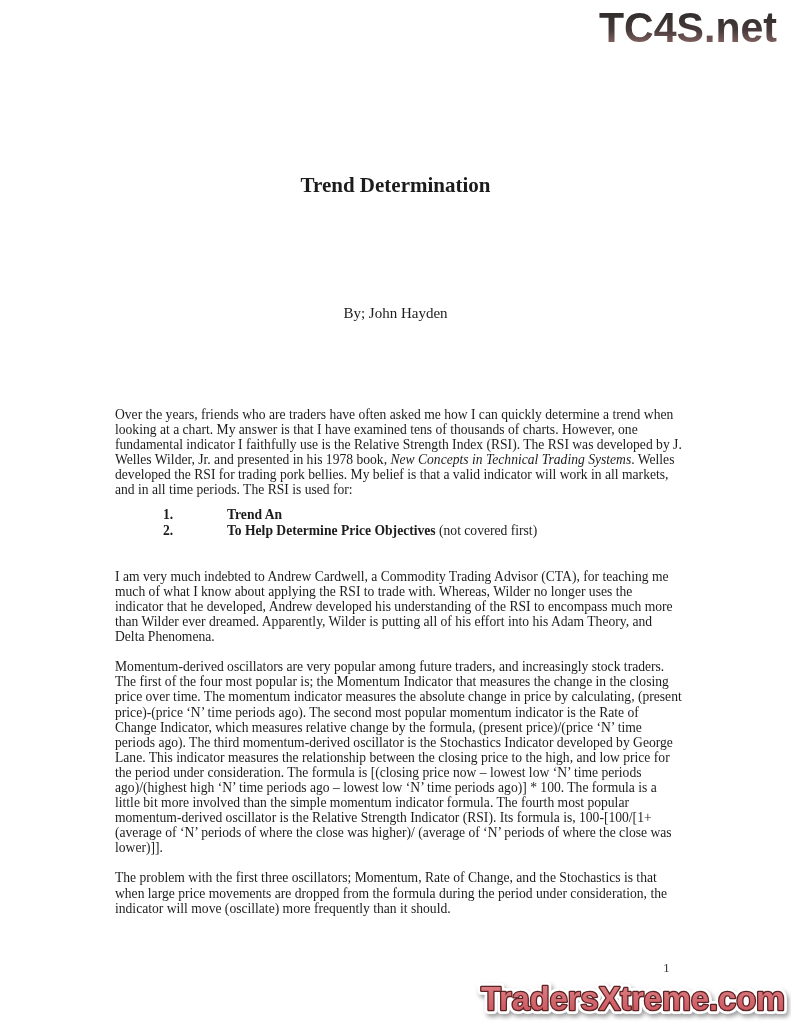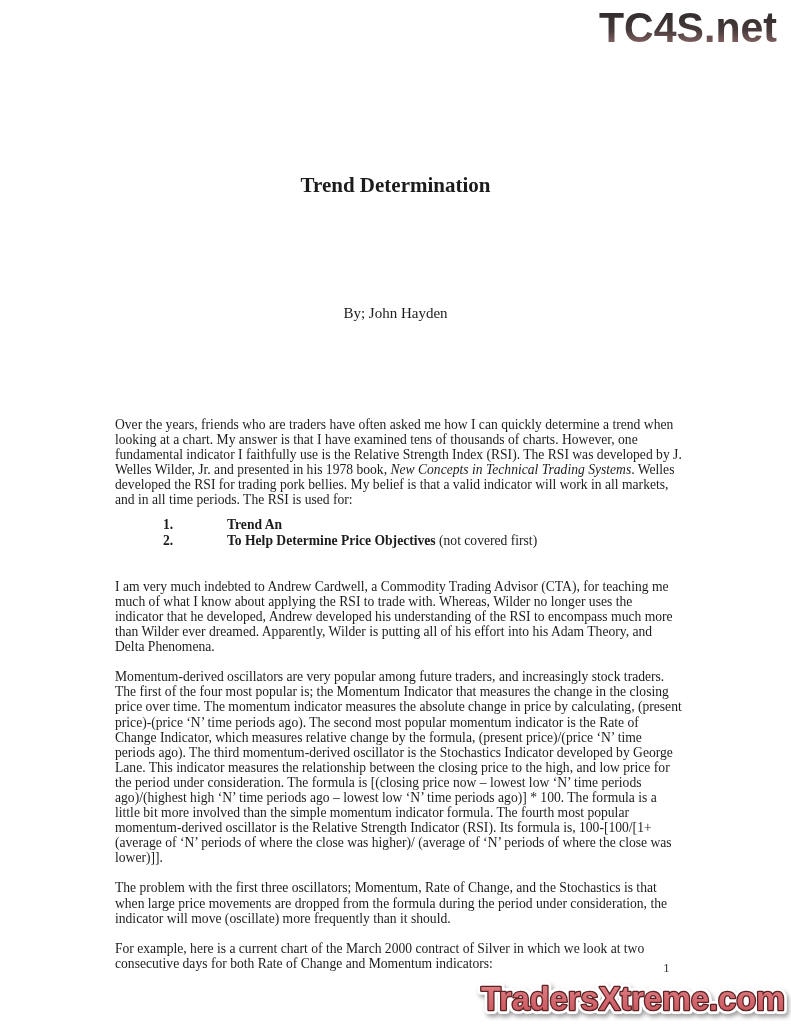"Over the years, friends who" .body-text p { margin: 12px 0 15px 0 -> 2px 0 15px 0 }
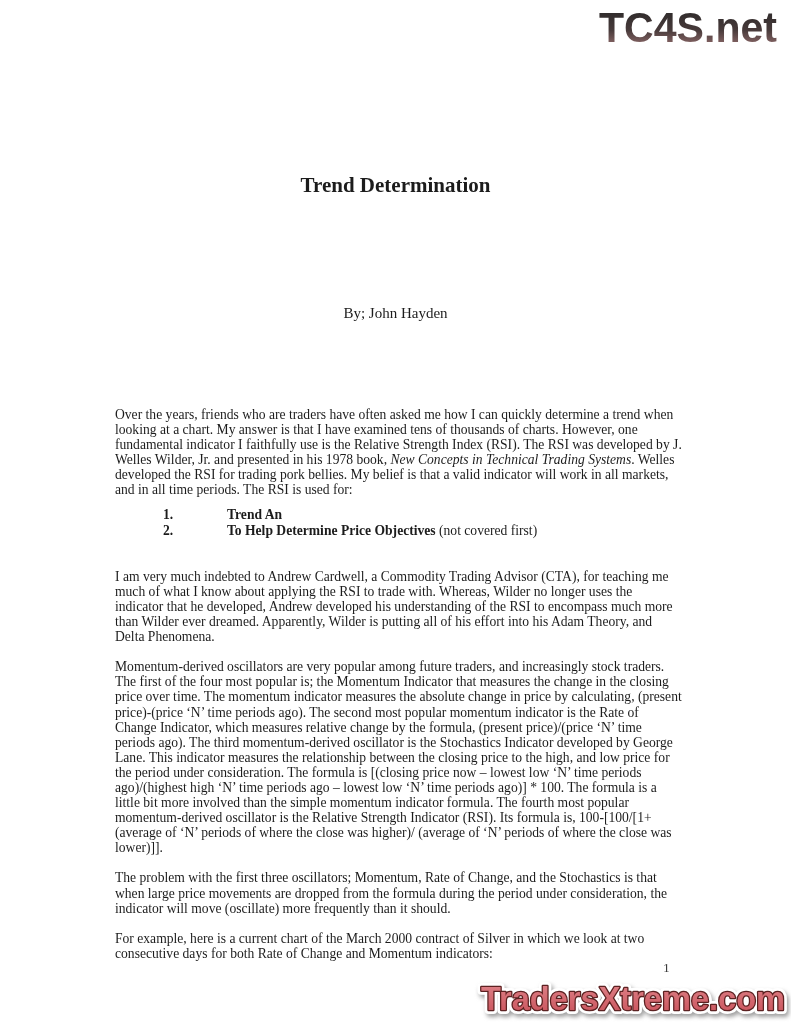"For example, here is a" p { html: <p><span>For example, here is a current chart of the March 2000 contract of Silver in which we look at two consecutive days for both Rate of Change and Momentum indicators:</span></p> -> none }
